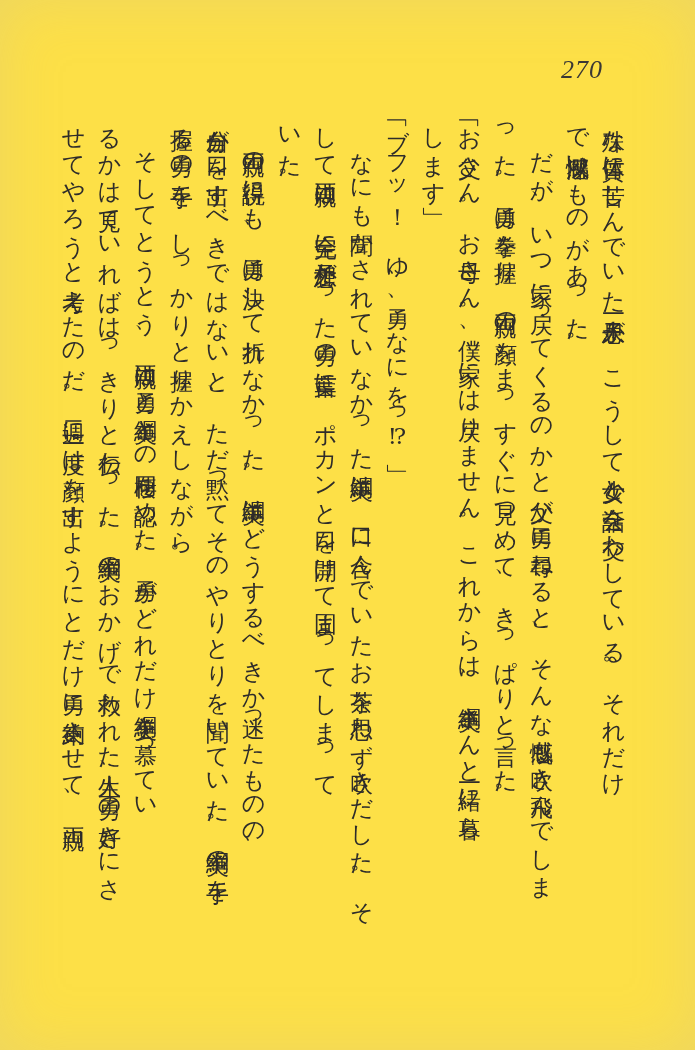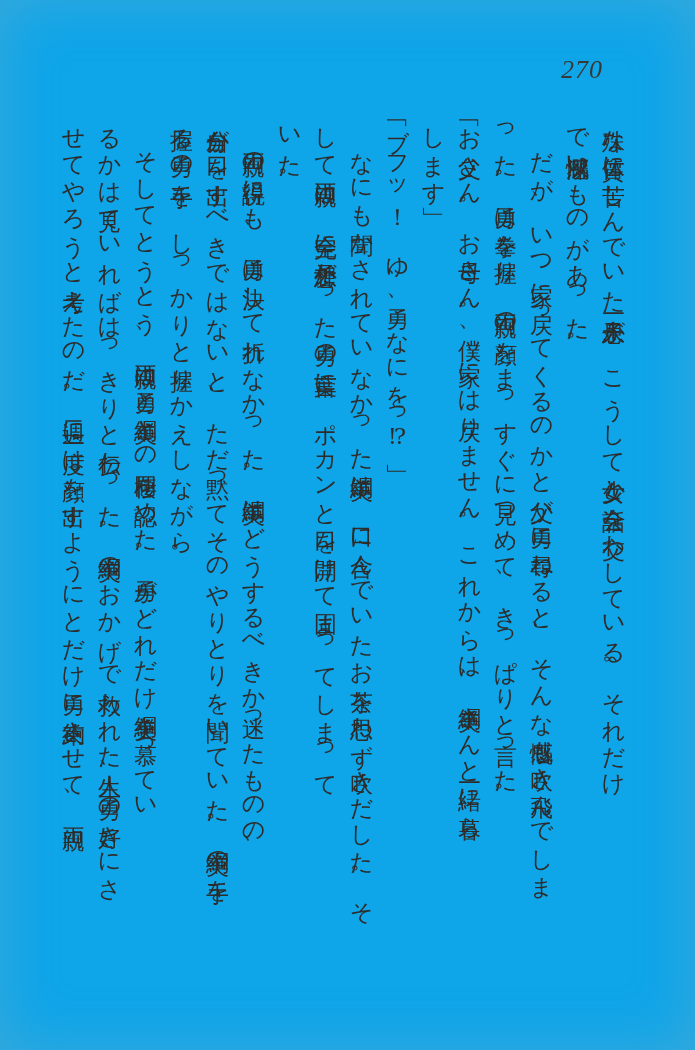"270" .page { background: #0ea5e9 -> #fde047 }
